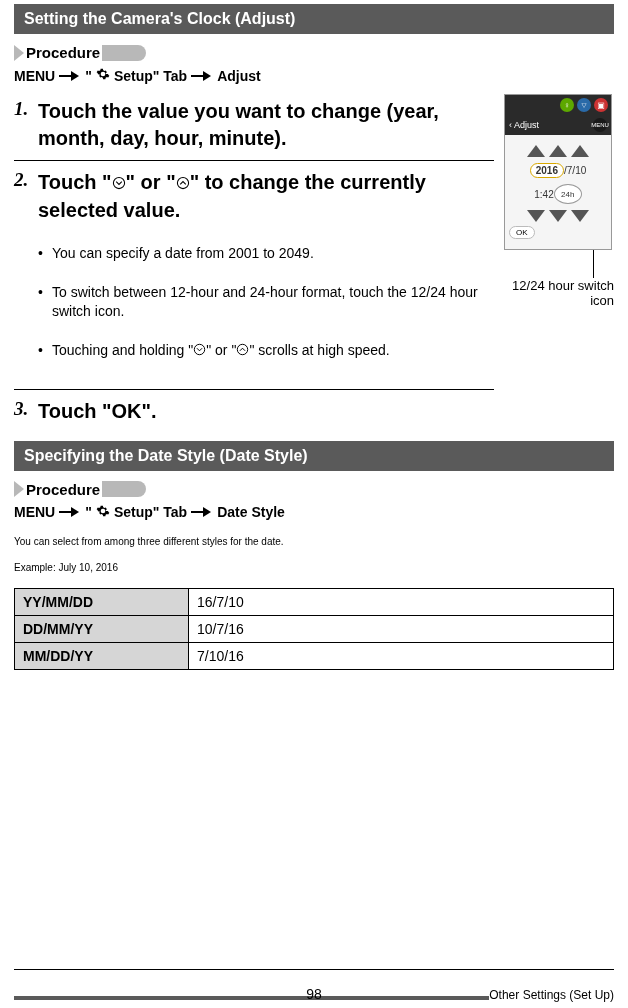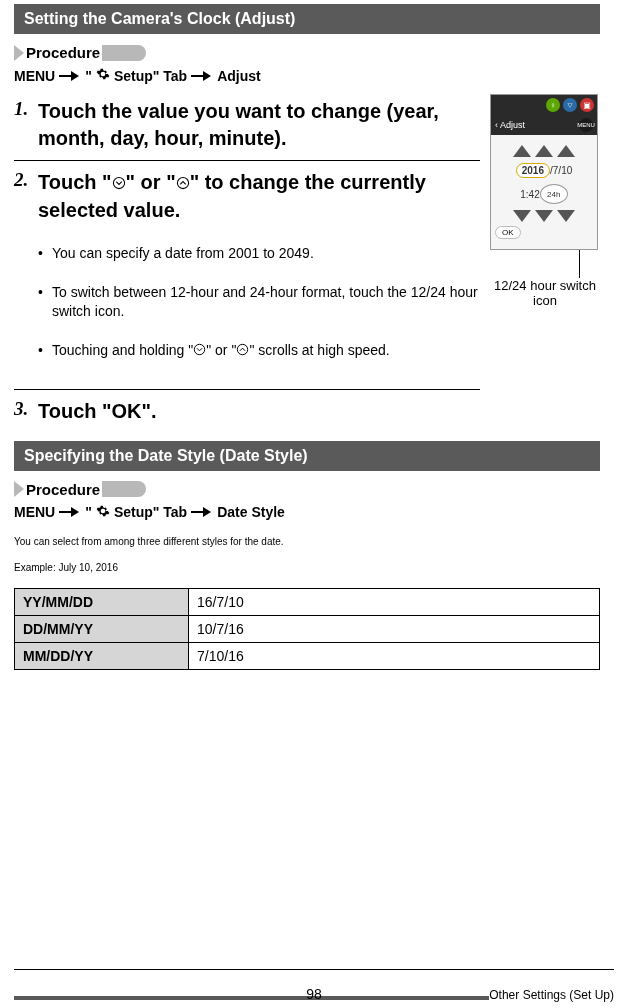"Setting the Camera's Clock (Adjust)" .page { padding: 4px 28px 0 14px -> 4px 14px 0 14px }
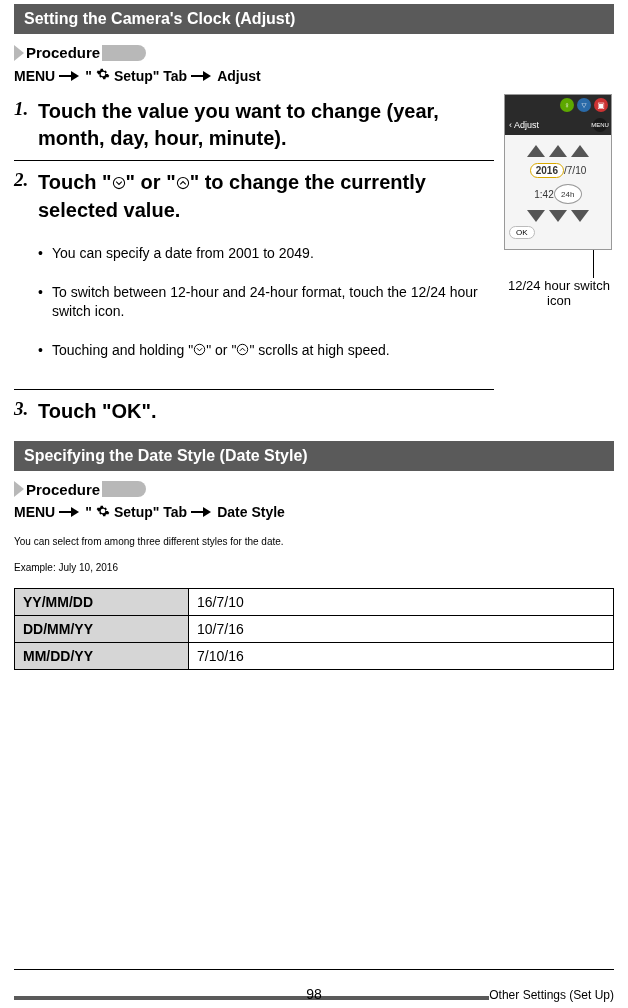"12/24 hour switch icon" div { text-align: none -> right }
